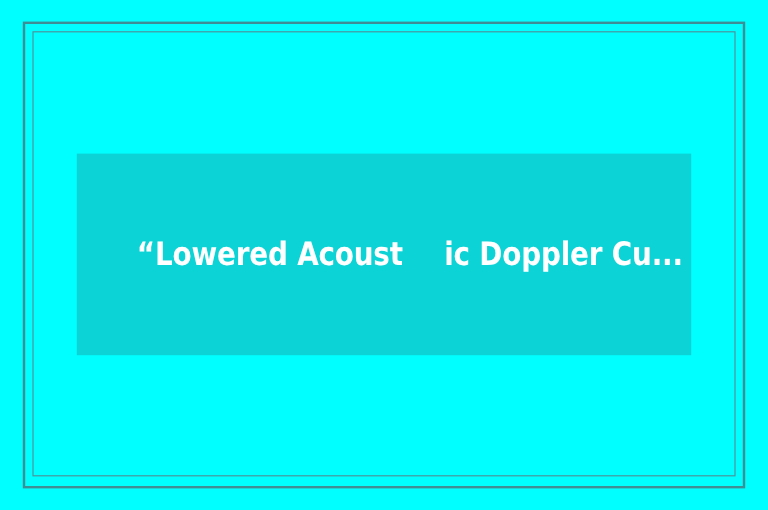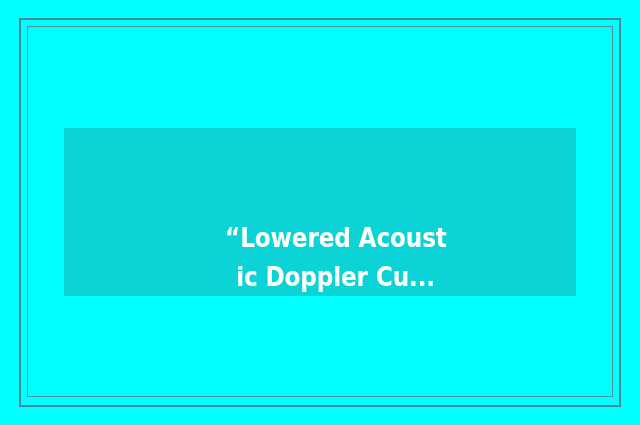"“Lowered Acoust" .quote-panel { flex-direction: column -> row; justify-content: flex-end -> flex-start }
